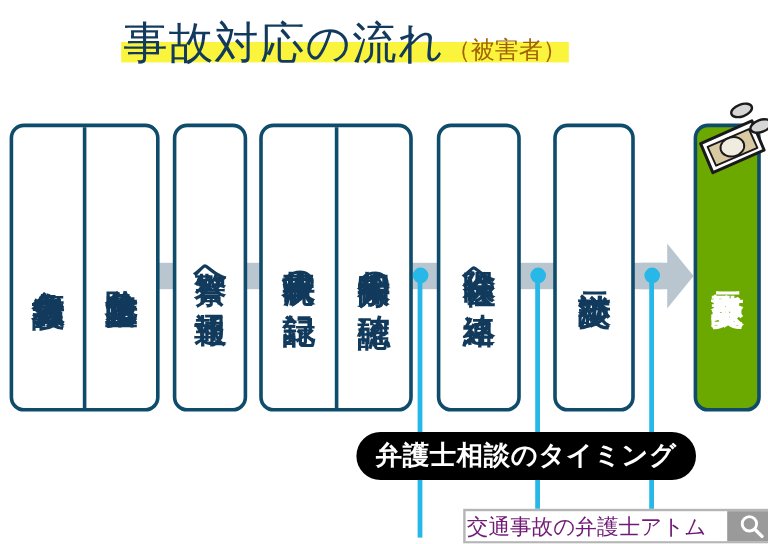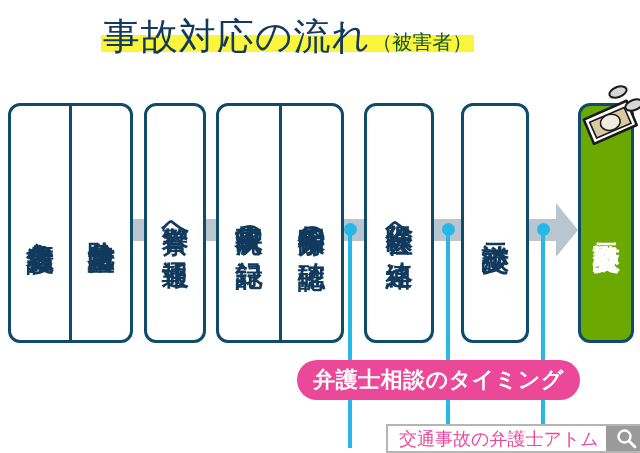"（被害者）" .title-sub { color: #14532d -> #a16207 }
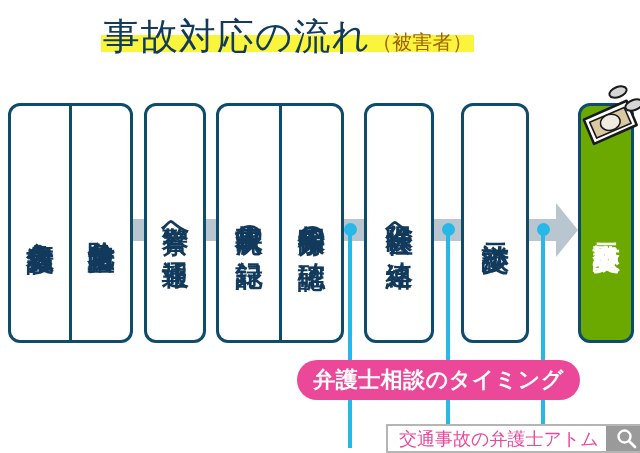"弁護士相談のタイミング" .callout { background: #ec4899 -> #000000 }
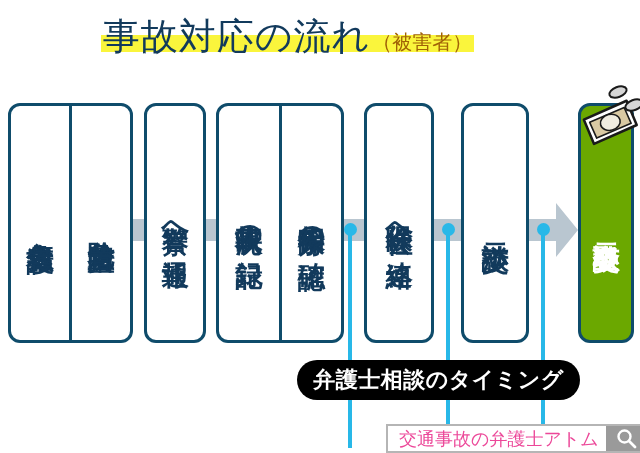"交通事故の弁護士アトム" .search-input { color: #ec4899 -> #701a75; padding-left: 11px -> 1px }
